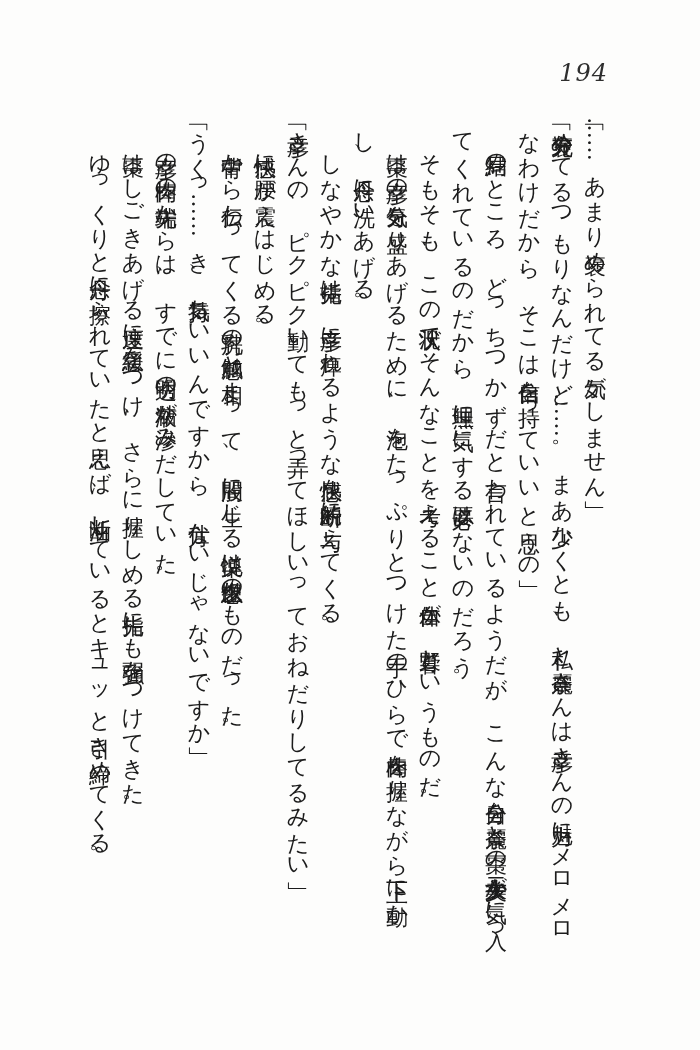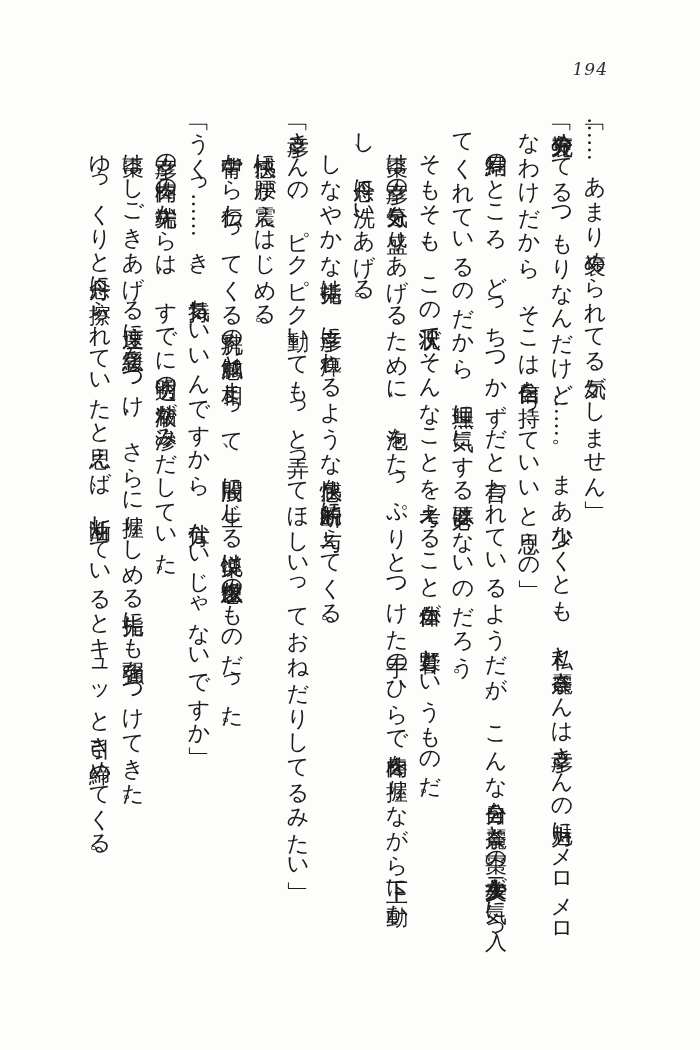"194" .page-number { font-size: 17px -> 24px }
